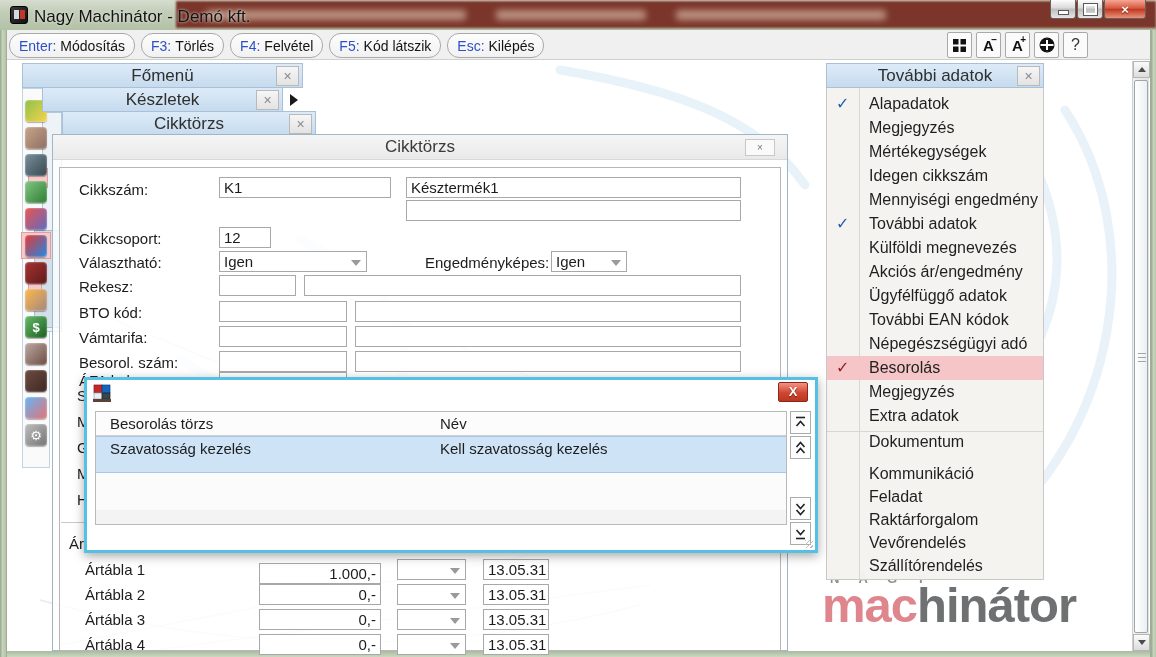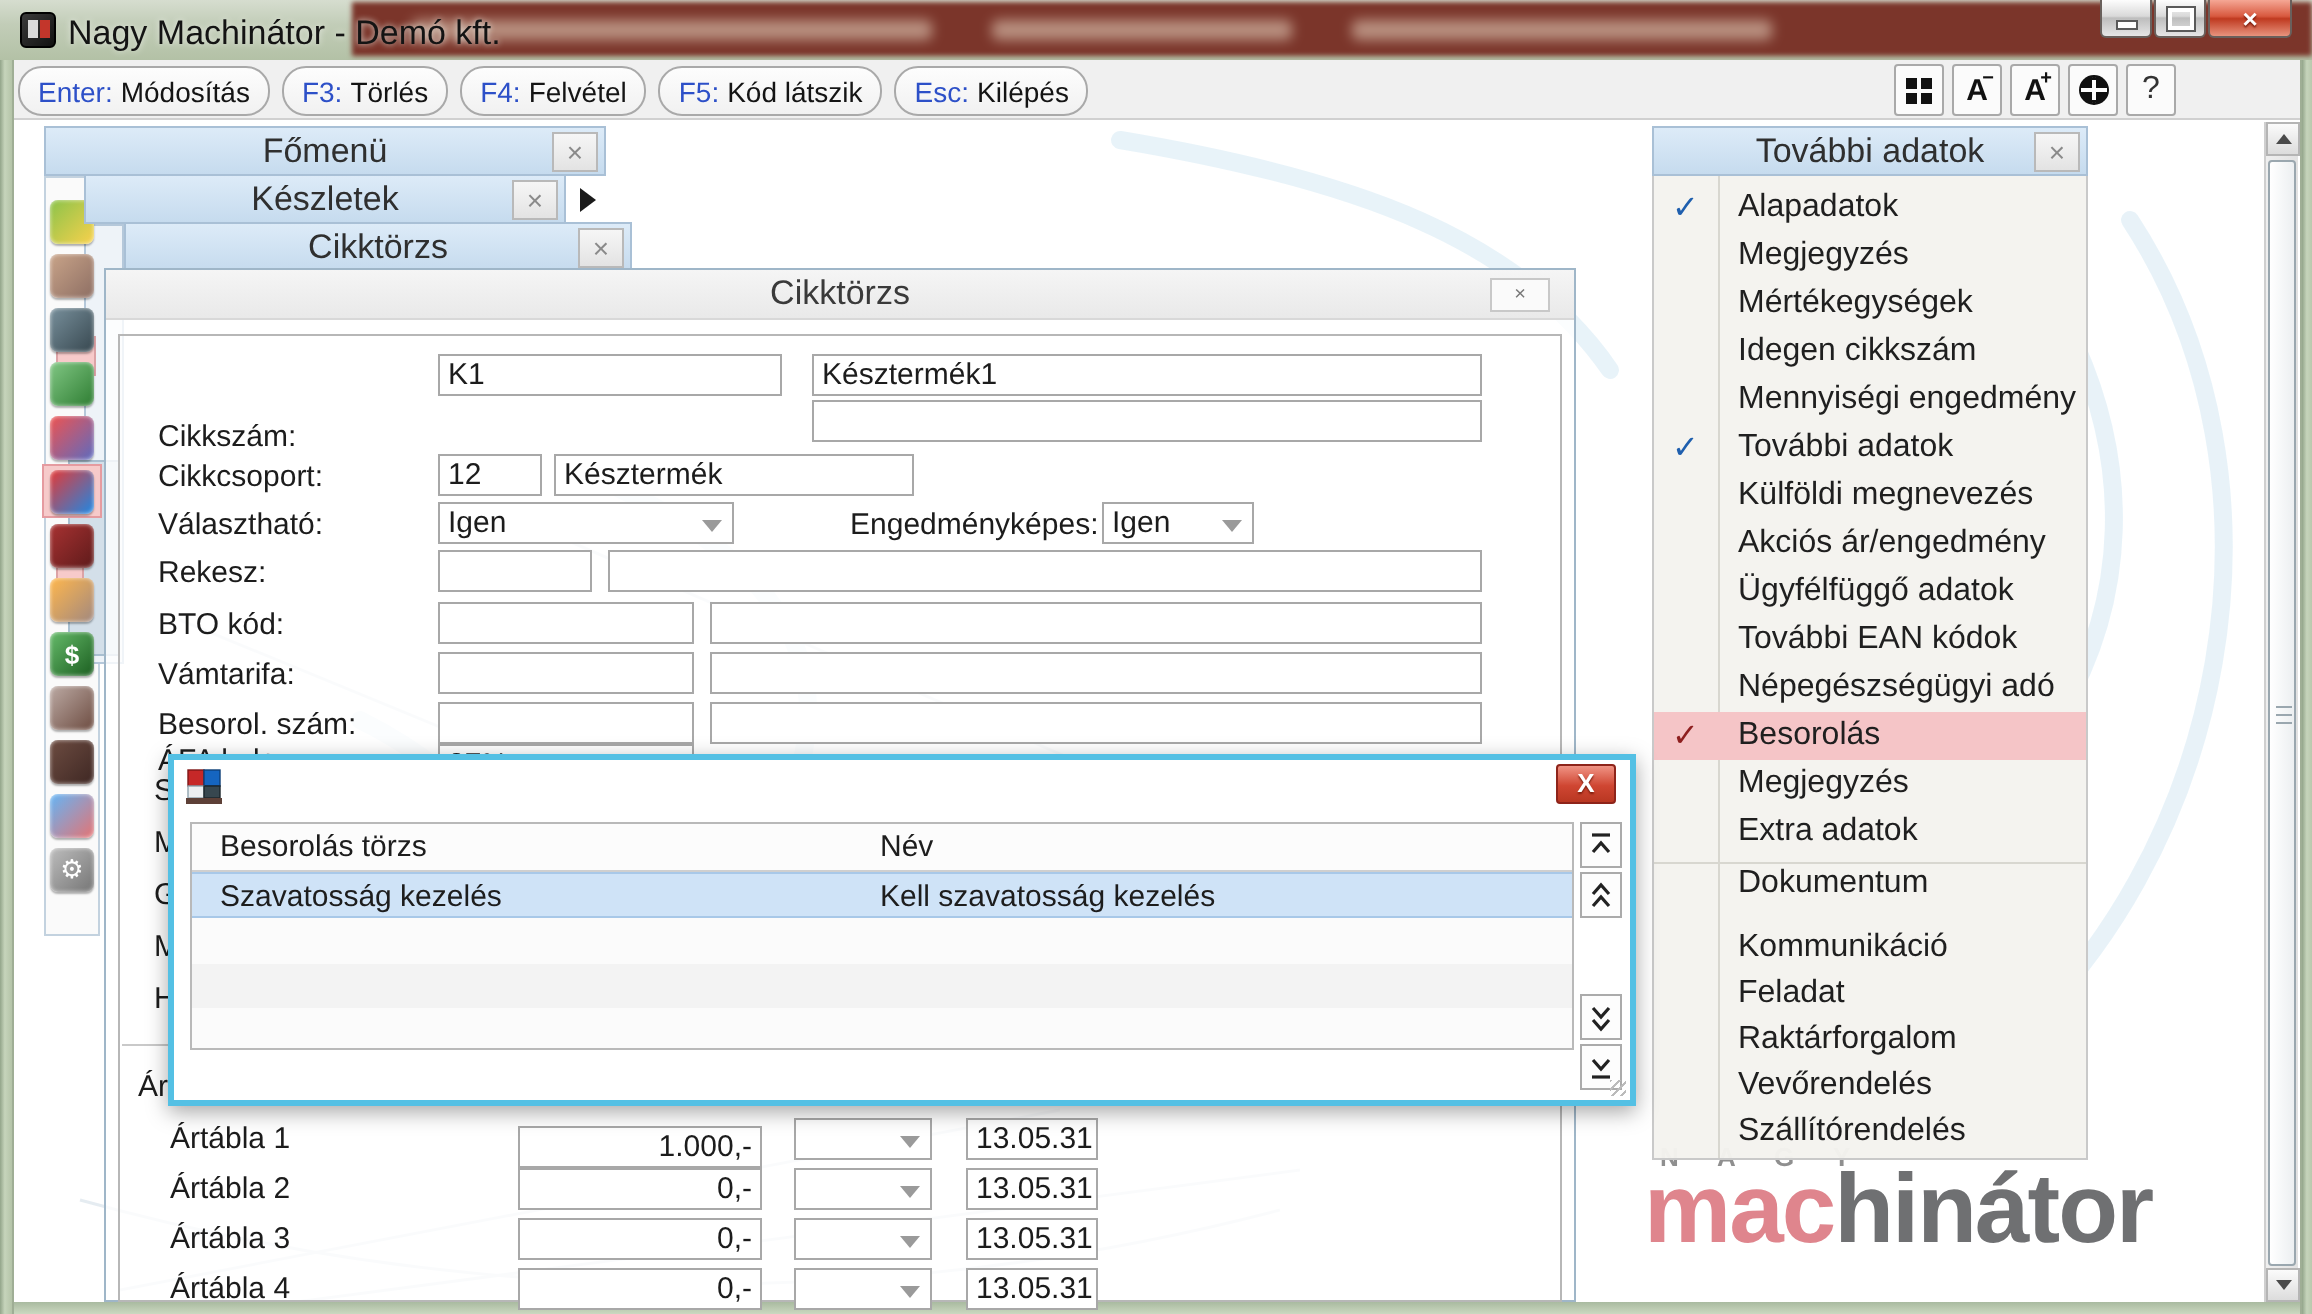"Cikkszám:" span.flabel { margin-top: 29px -> none }
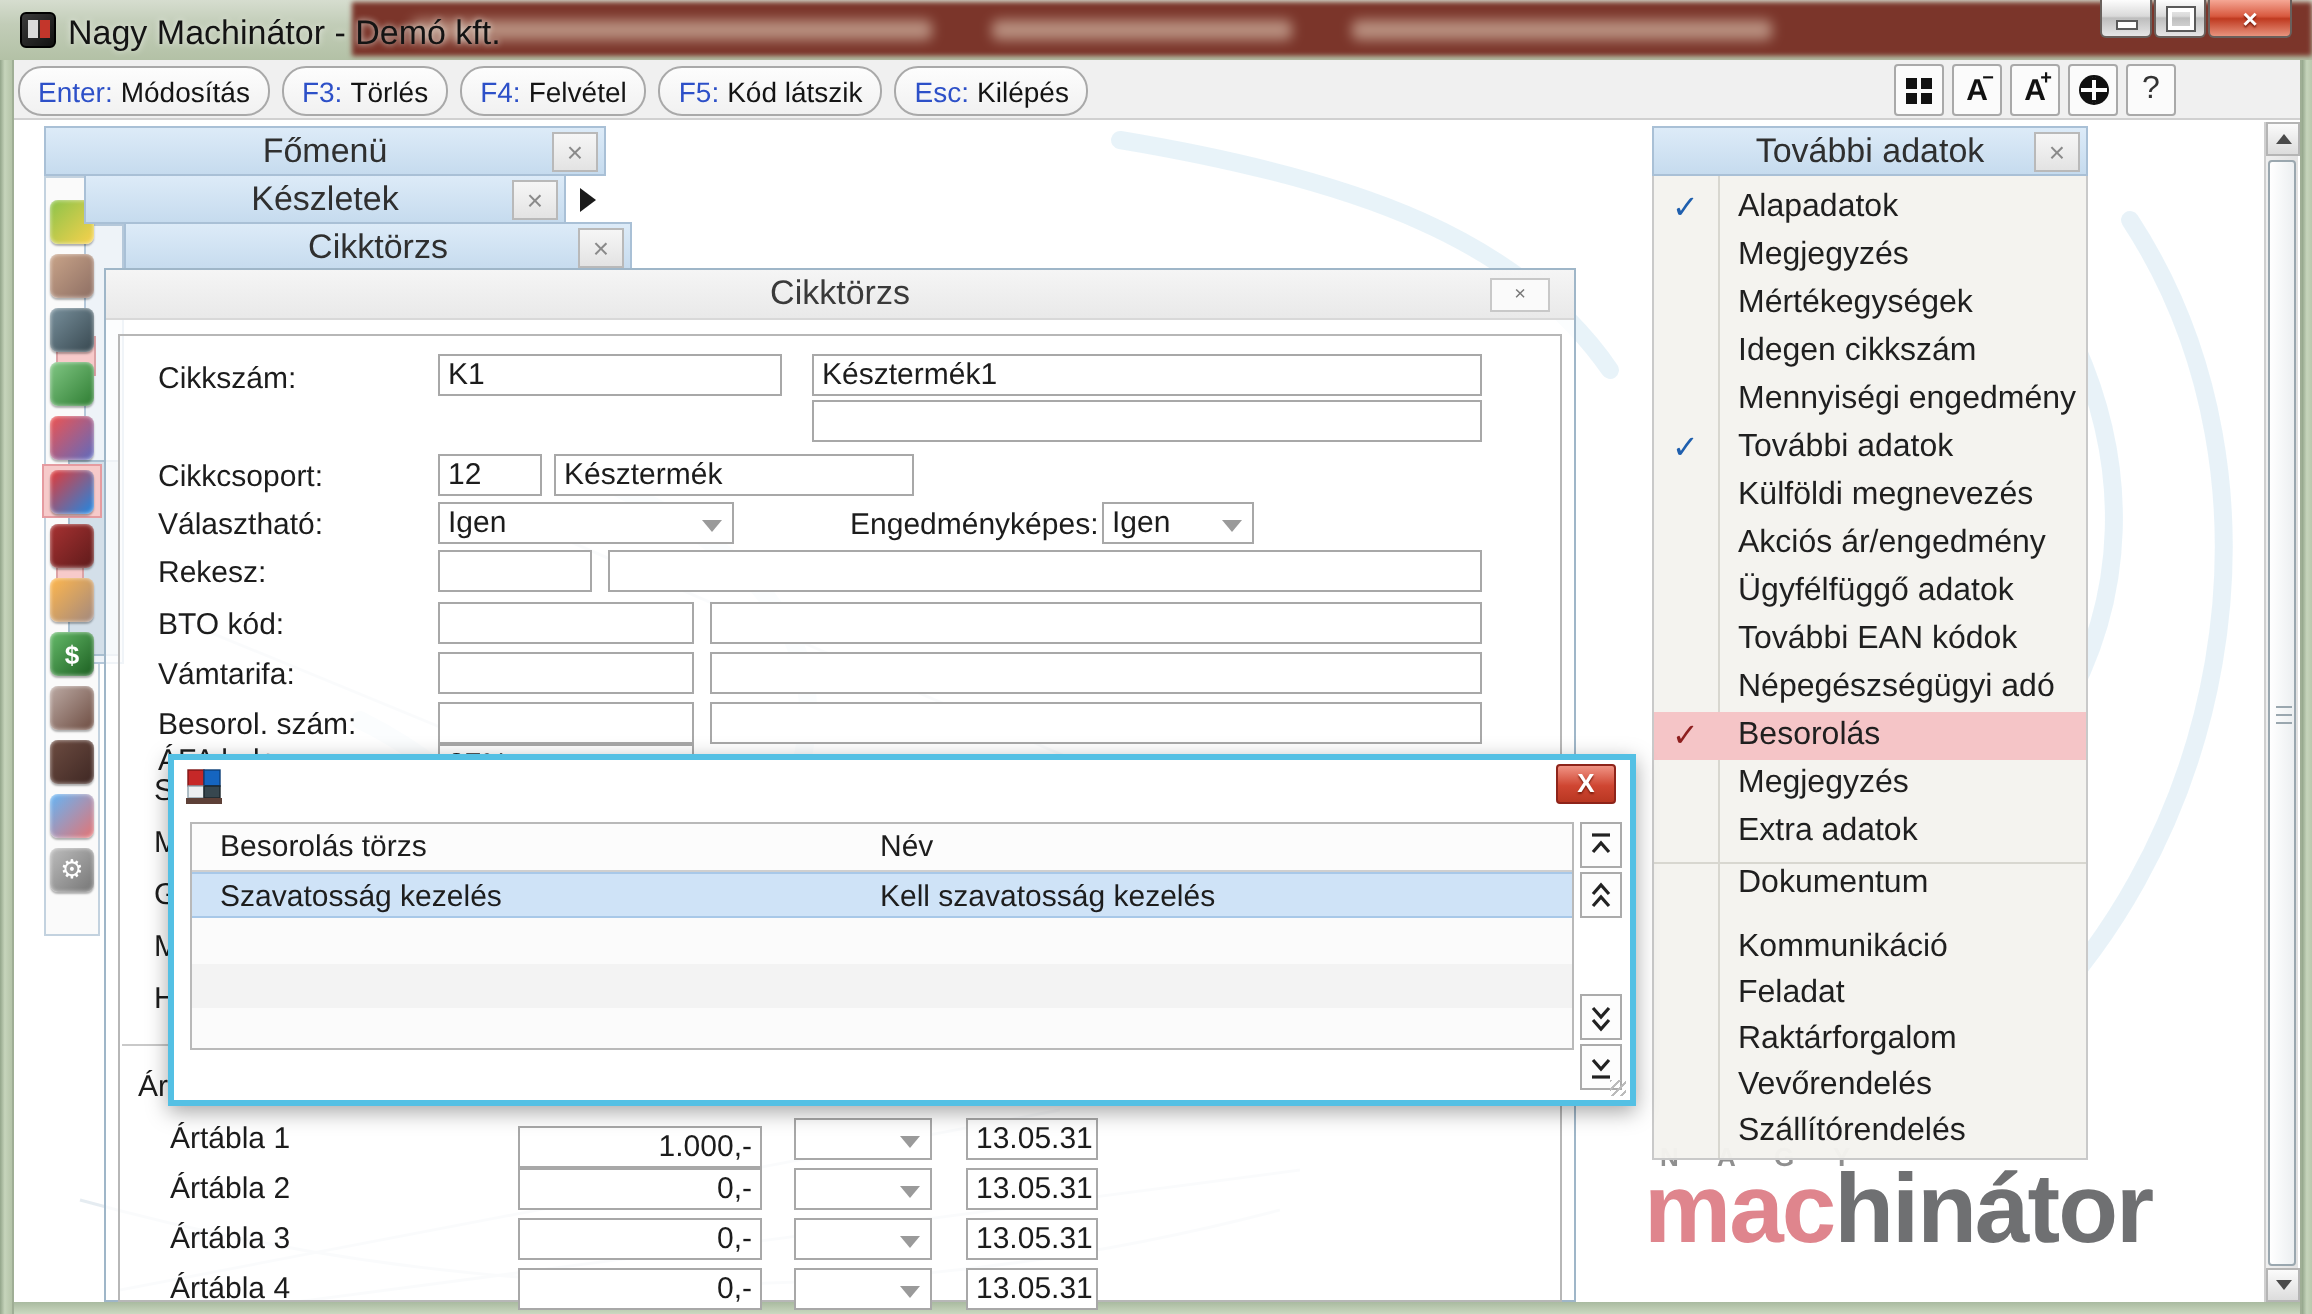"Késztermék" div.finput { html: <div>Késztermék</div> -> none }
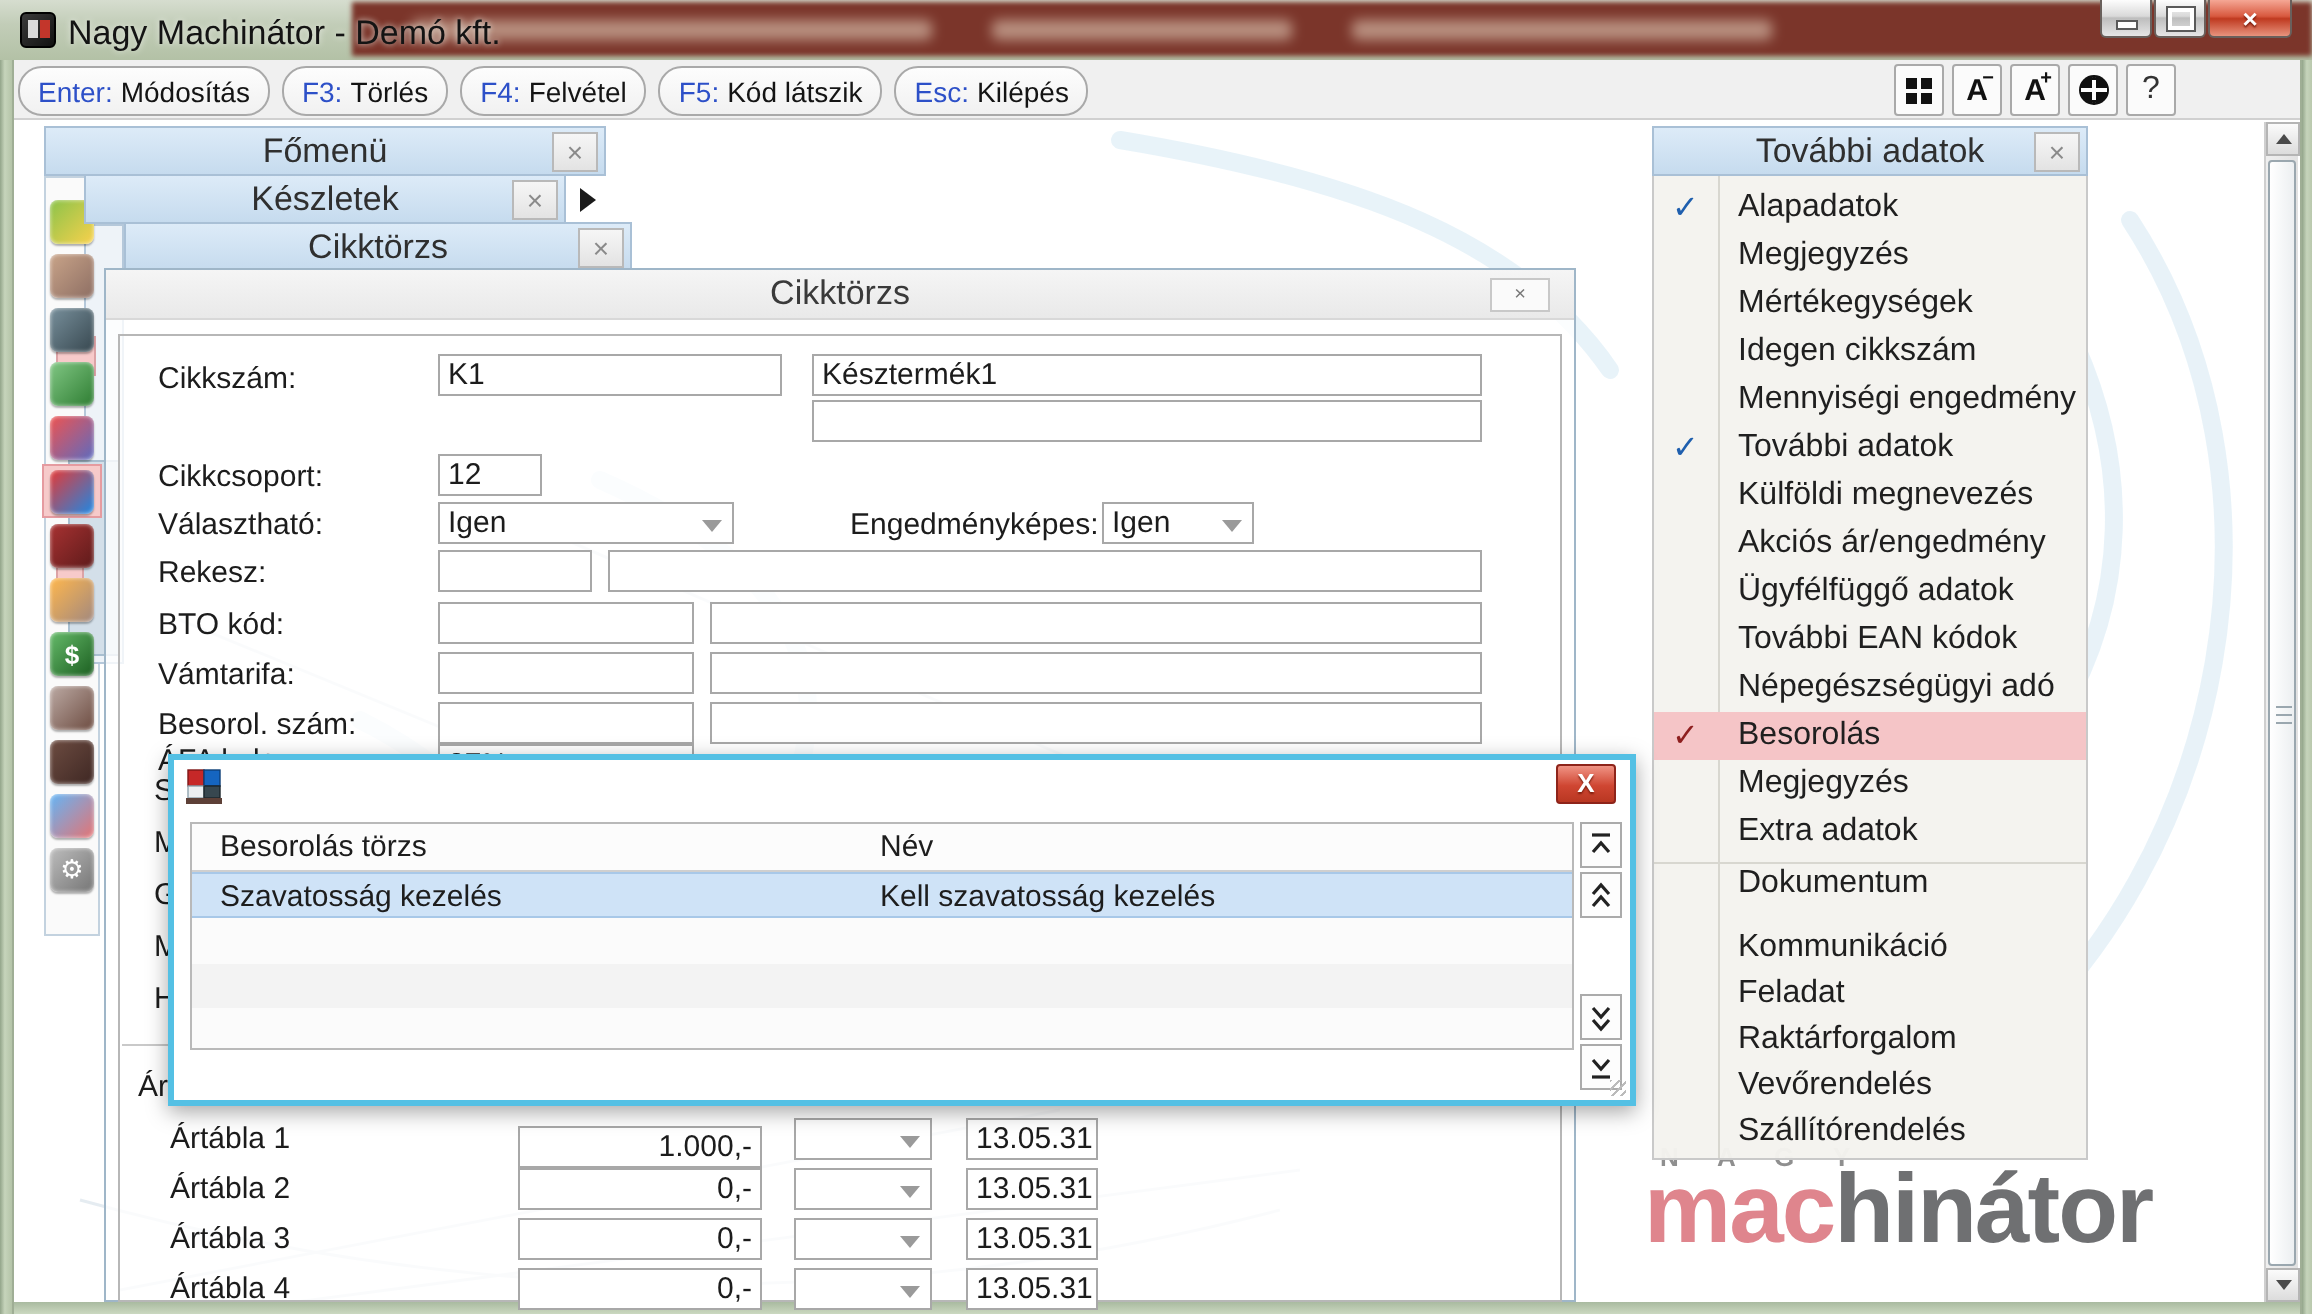"Szavatosság kezelés" .drow { height: 23px -> 37px }
